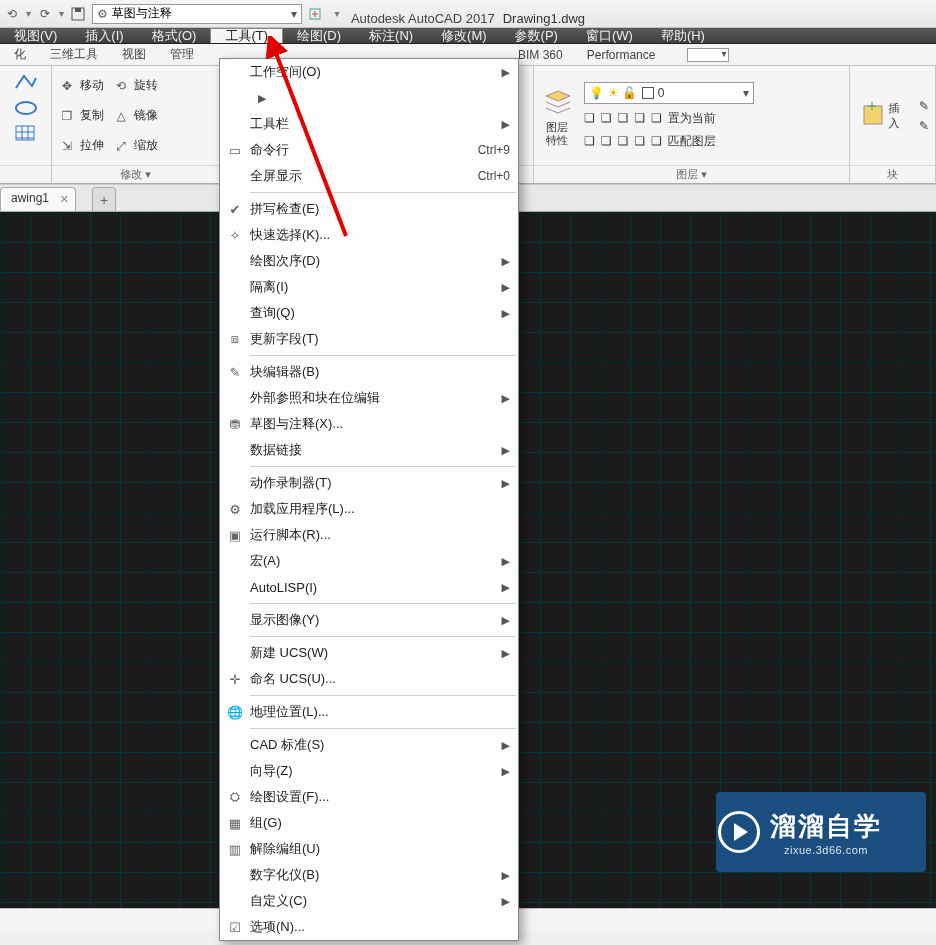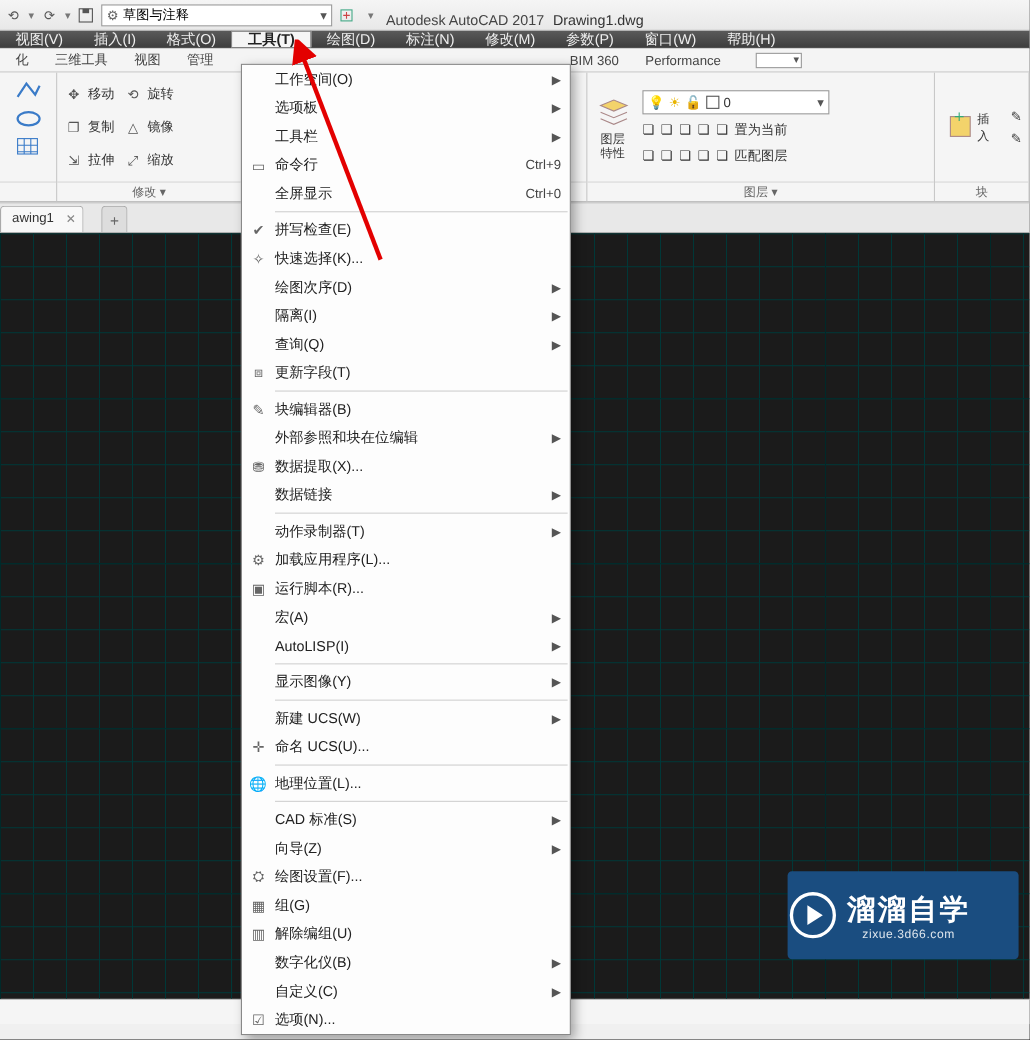"工具(T)" .menubar .mitem.active { font-weight: bold -> none }
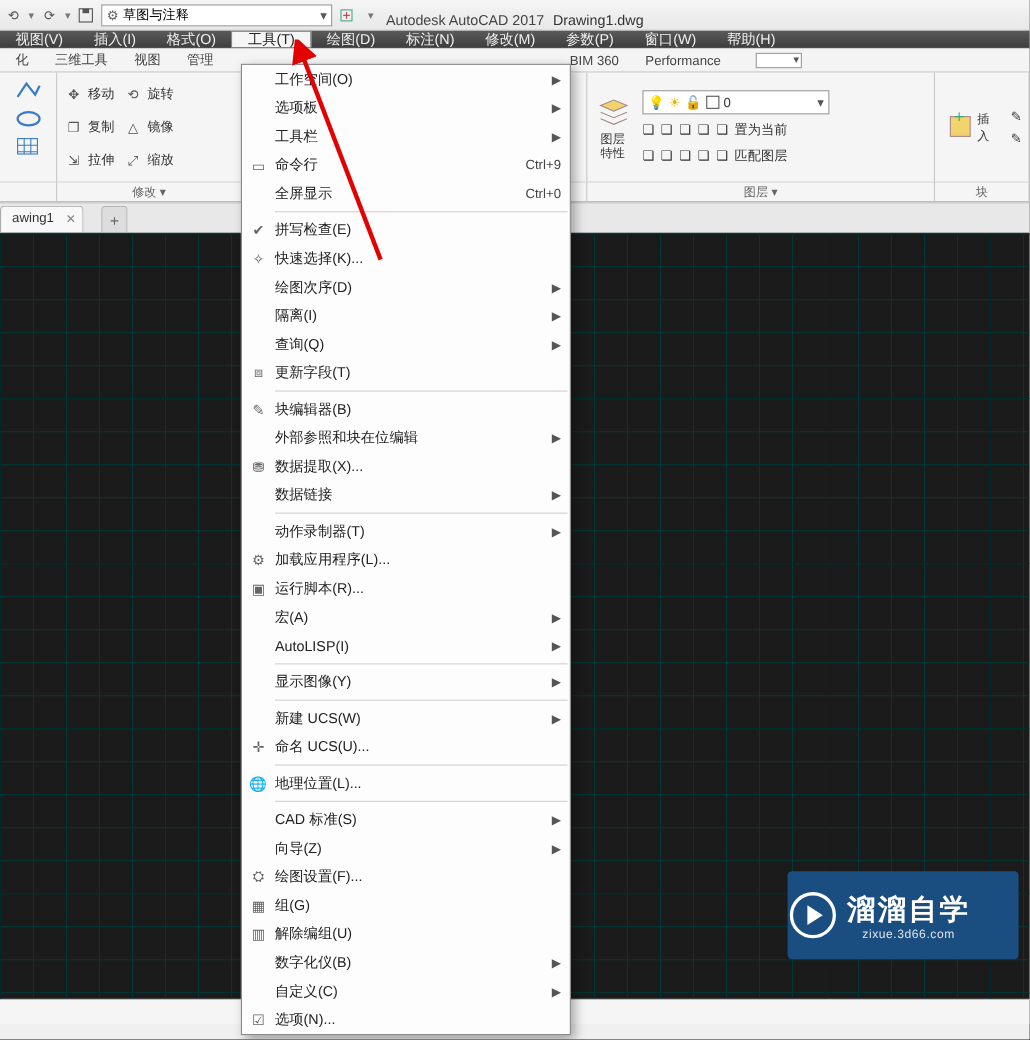"选项板" div.txt { html: <div>选项板</div> -> none }
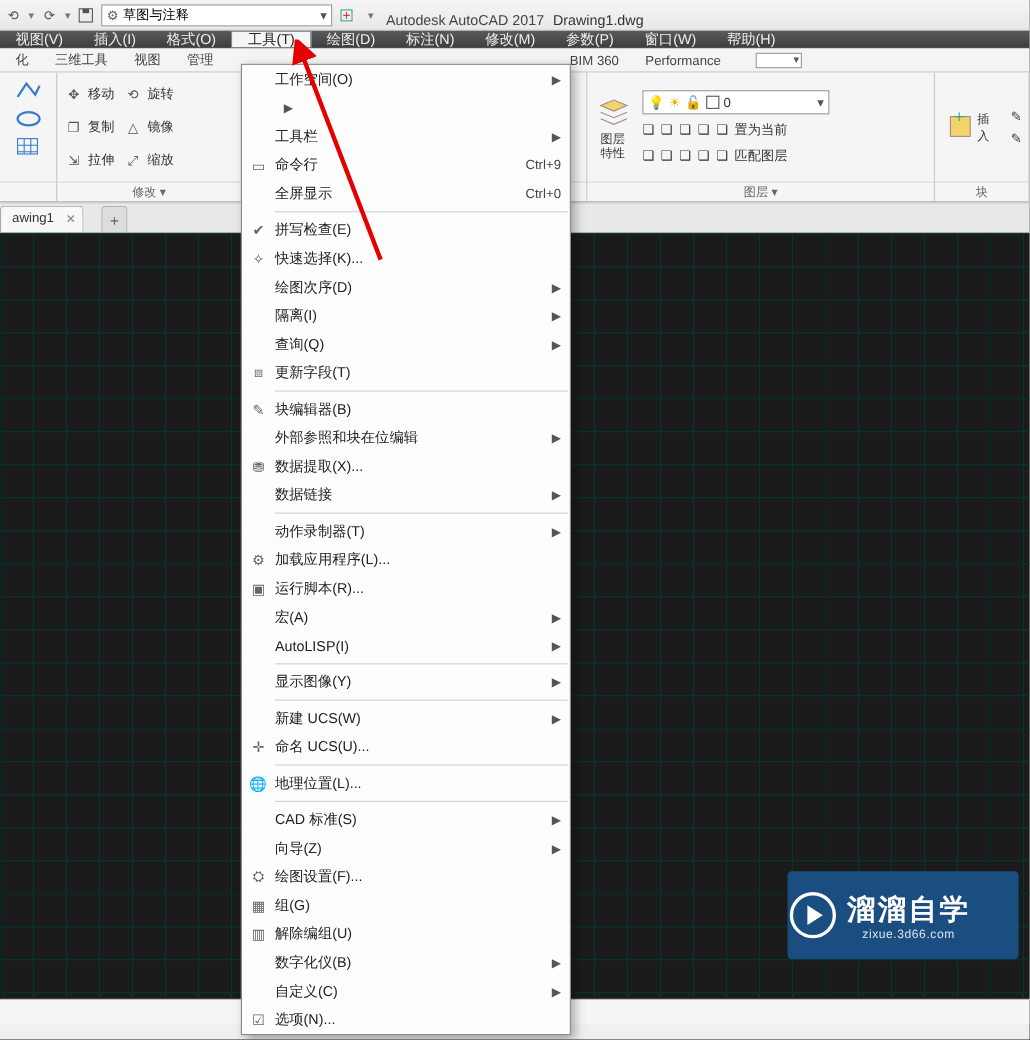"数据提取(X)..." div.txt { text: 数据提取 -> 草图与注释 }
